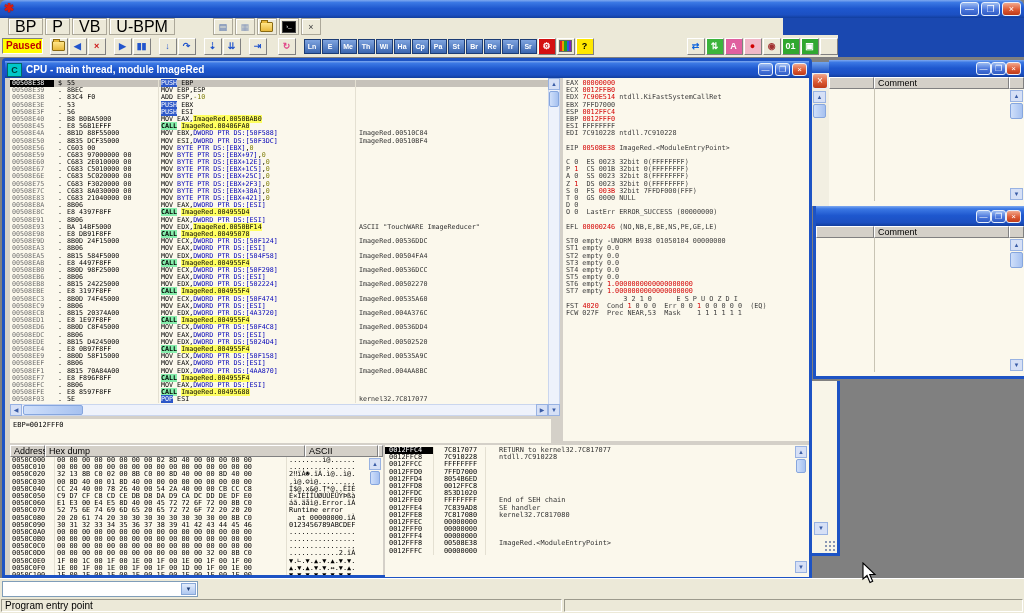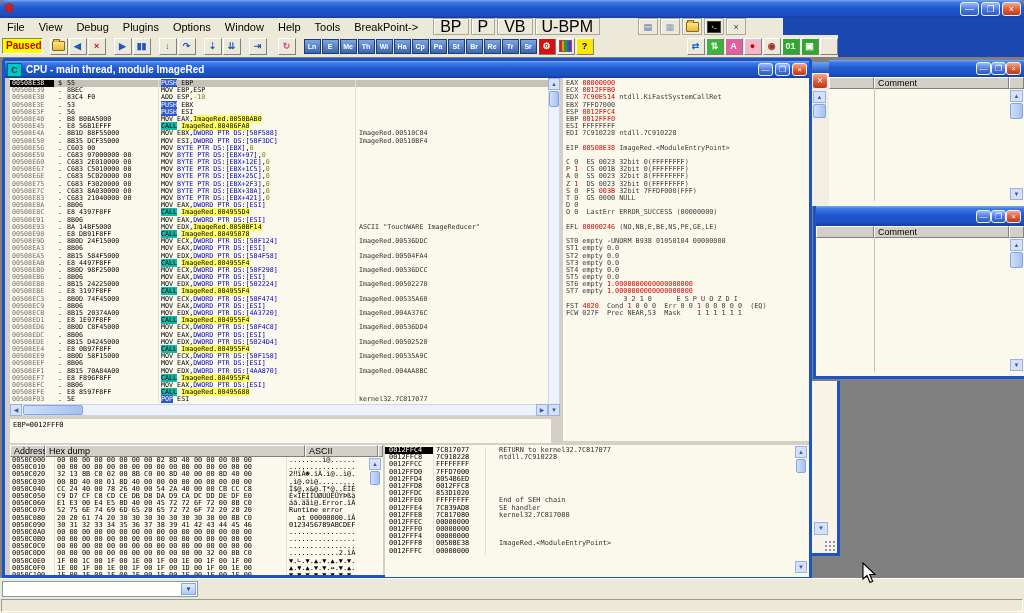"File" span { html: <span> <span>File</span> <span>View</span> <span>Debug</span> <span>Plugins</span> <span>Options</span> <span>Window</span> <span>Help</span> <span>Tools</span> <span>BreakPoint-&gt;</span> </span> -> none }
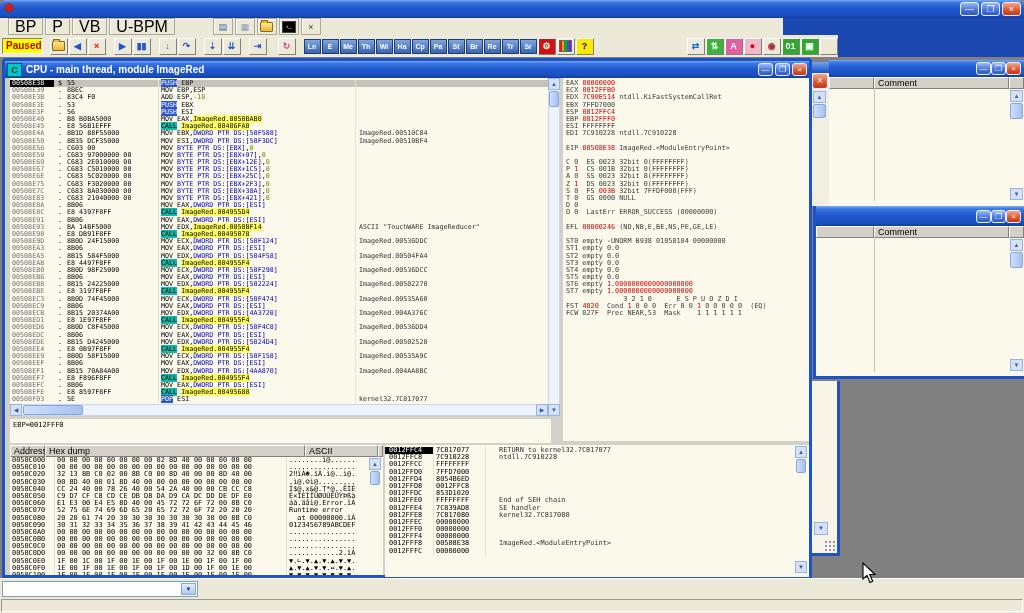"CALL" .s-c { background: #14b8a6 -> #86efac; font-weight: none -> bold }
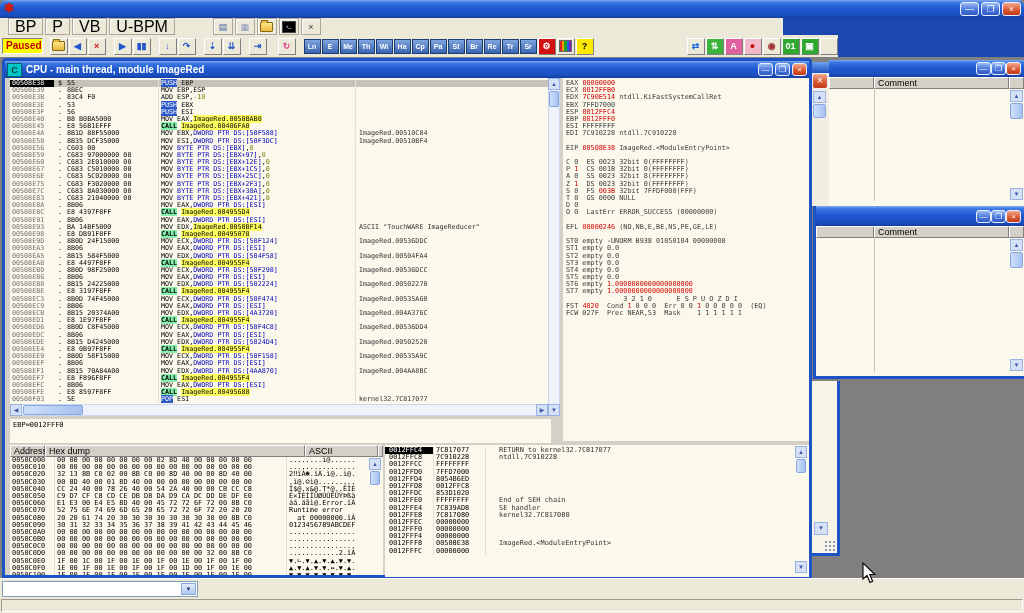"7C817077" .s-v { text-align: none -> center }
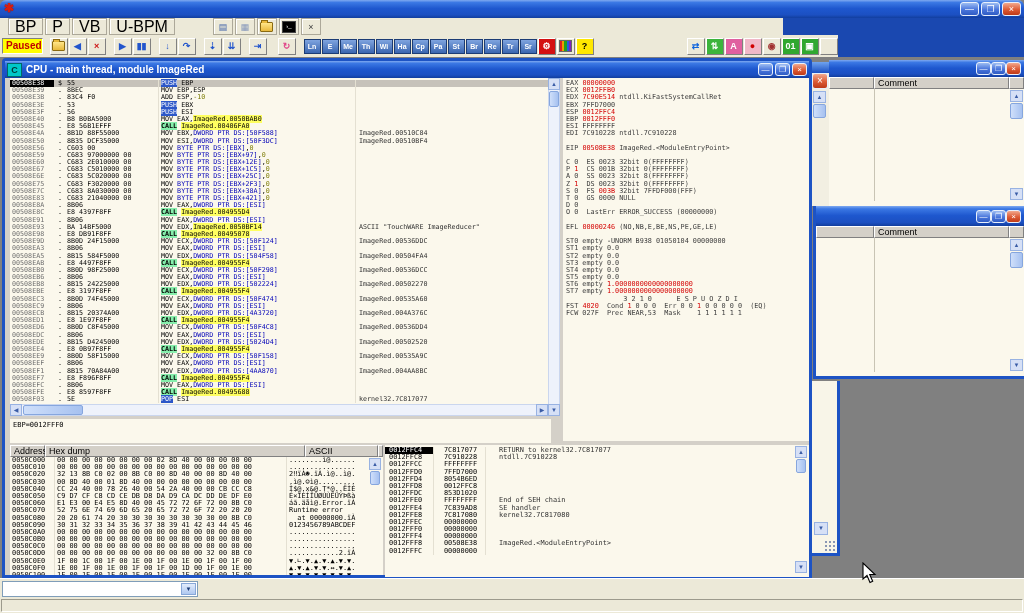"Program entry point" div.spanel { html: none -> <div>Program entry point</div> }
